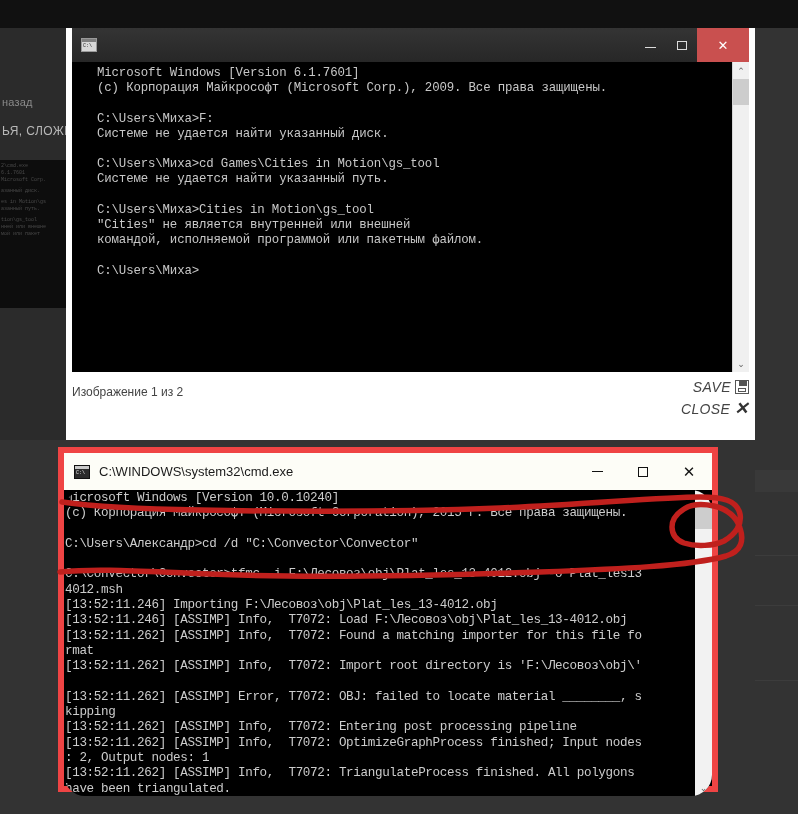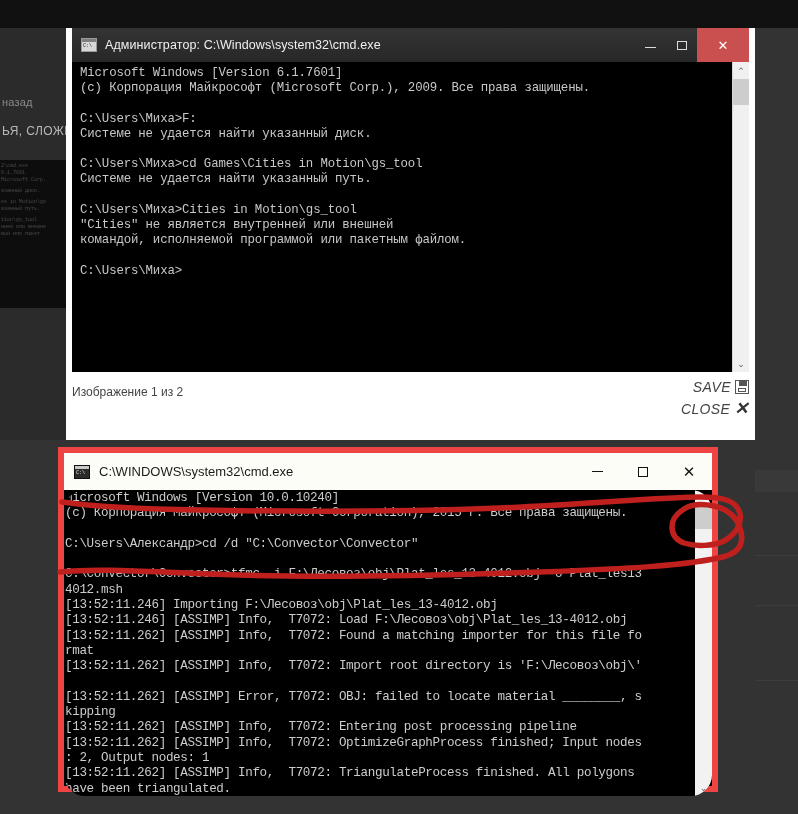"Администратор:" span.win1-caption { html: <span>Администратор: C:\Windows\system32\cmd.exe</span> -> none }
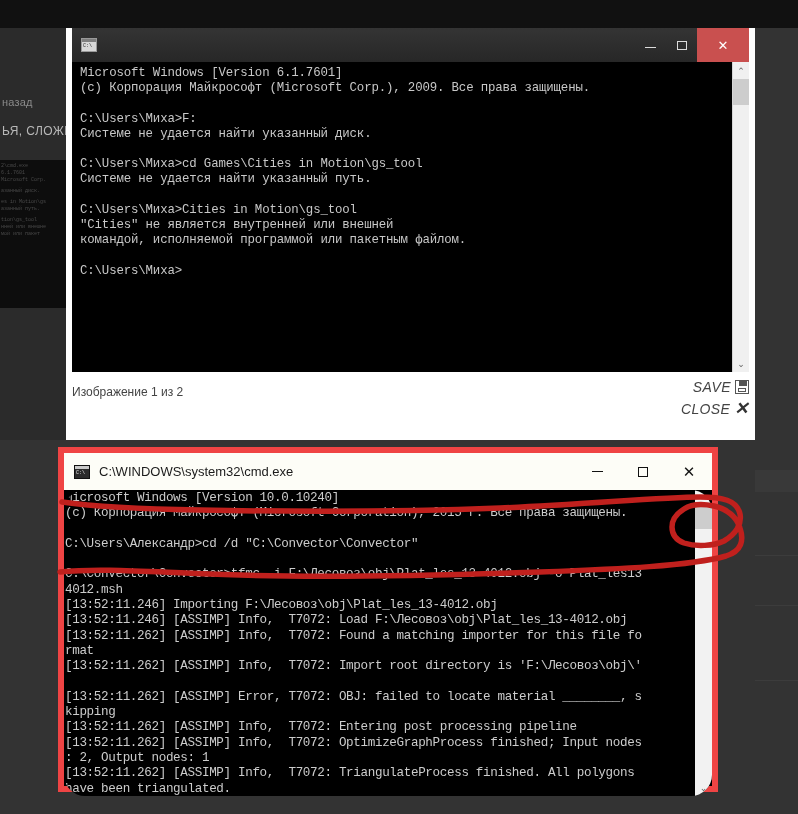"Microsoft Windows [Version 6.1.7601]" .win1-body { margin-left: none -> 17px }
